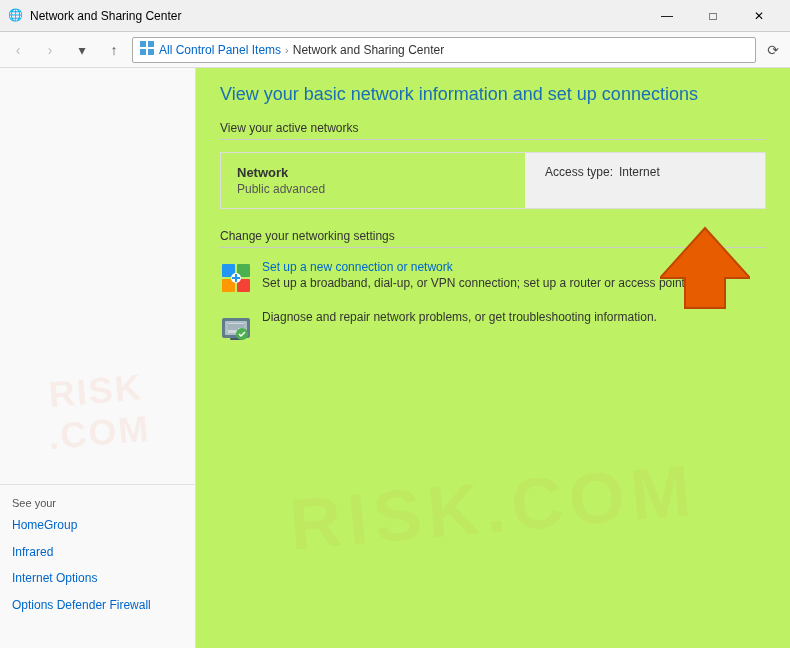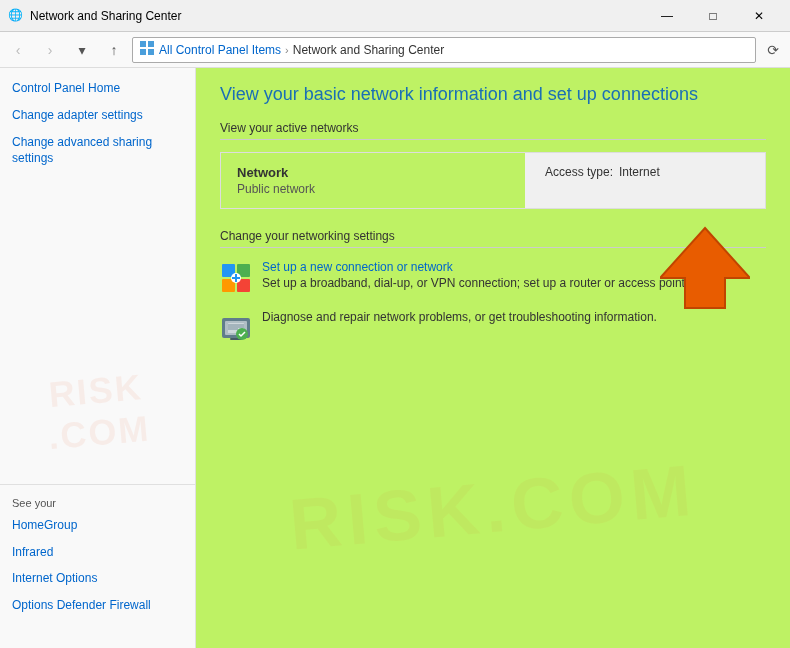"Control Panel Home" div.sidebar-nav { html: <div> <a>Control Panel Home</a> <a>Change adapter settings</a> <a>Change advanced sharing settings</a> </div> -> none }
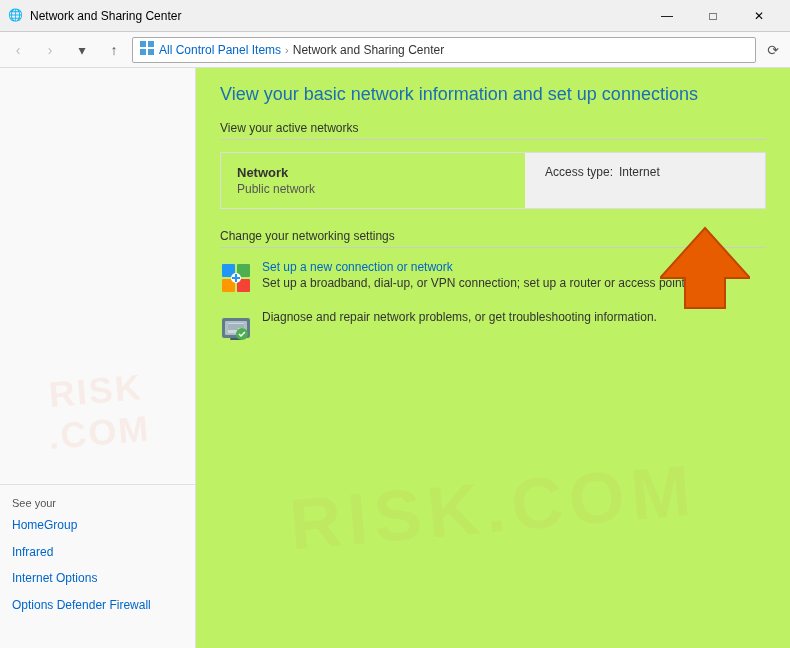"Public network" div.network-type { text: network -> advanced }
